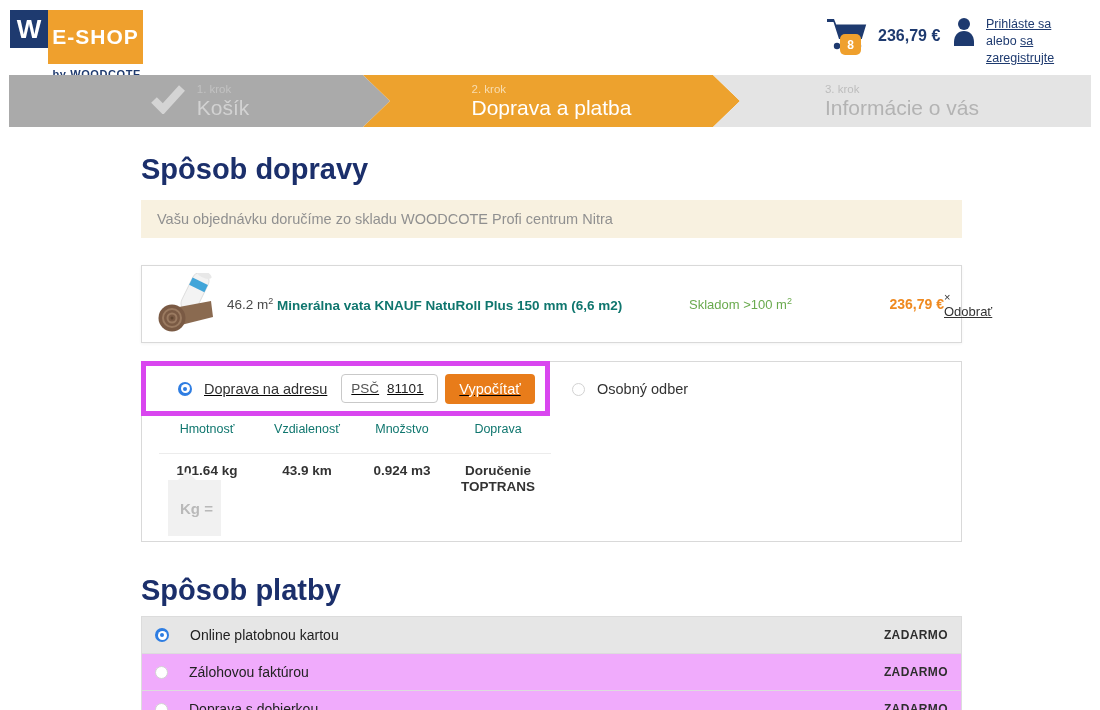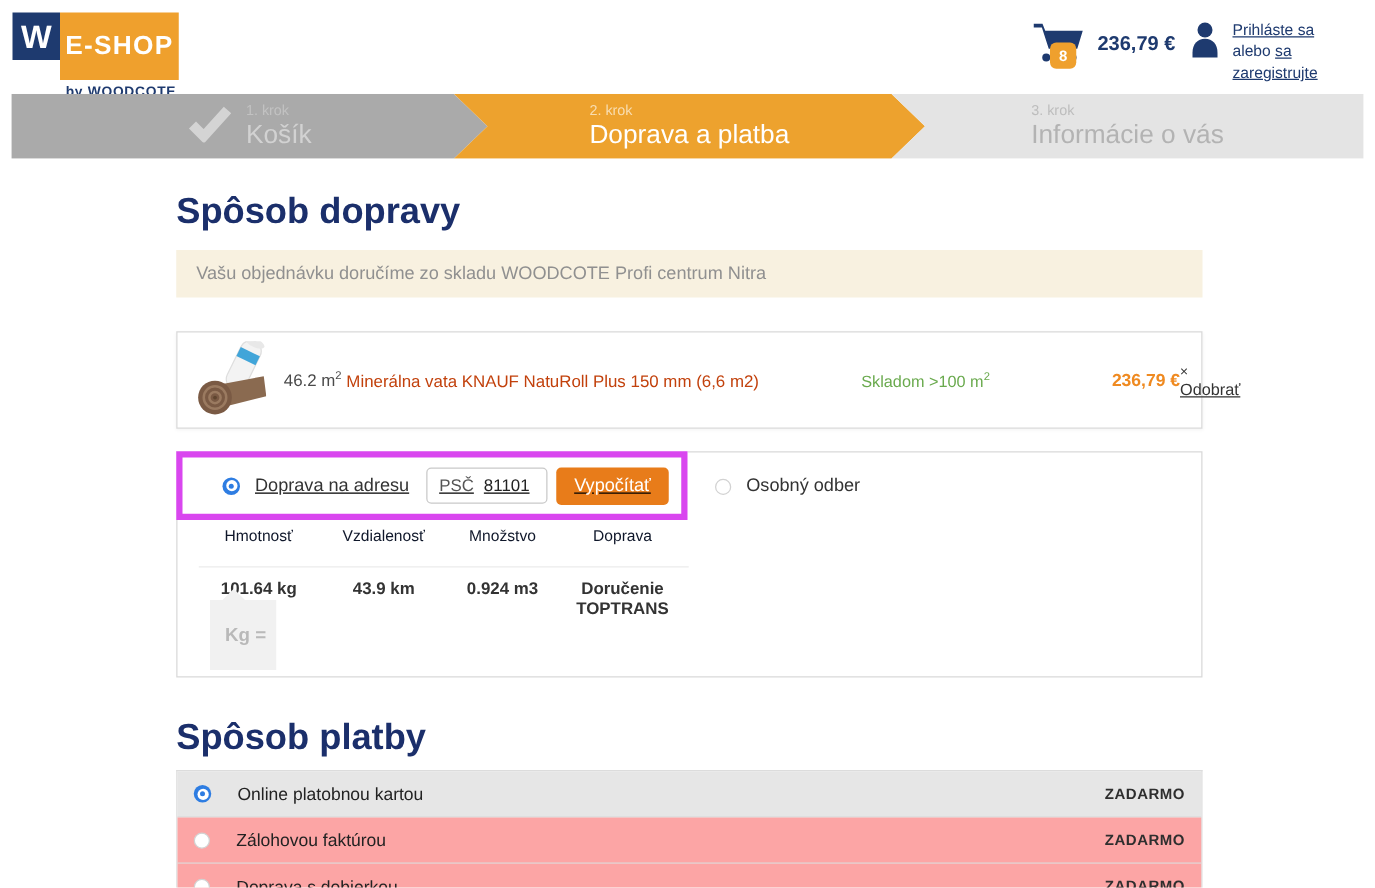"Minerálna vata KNAUF NatuRoll Plus" .prod-name a { color: #c2410c -> #0f766e; font-weight: none -> bold }
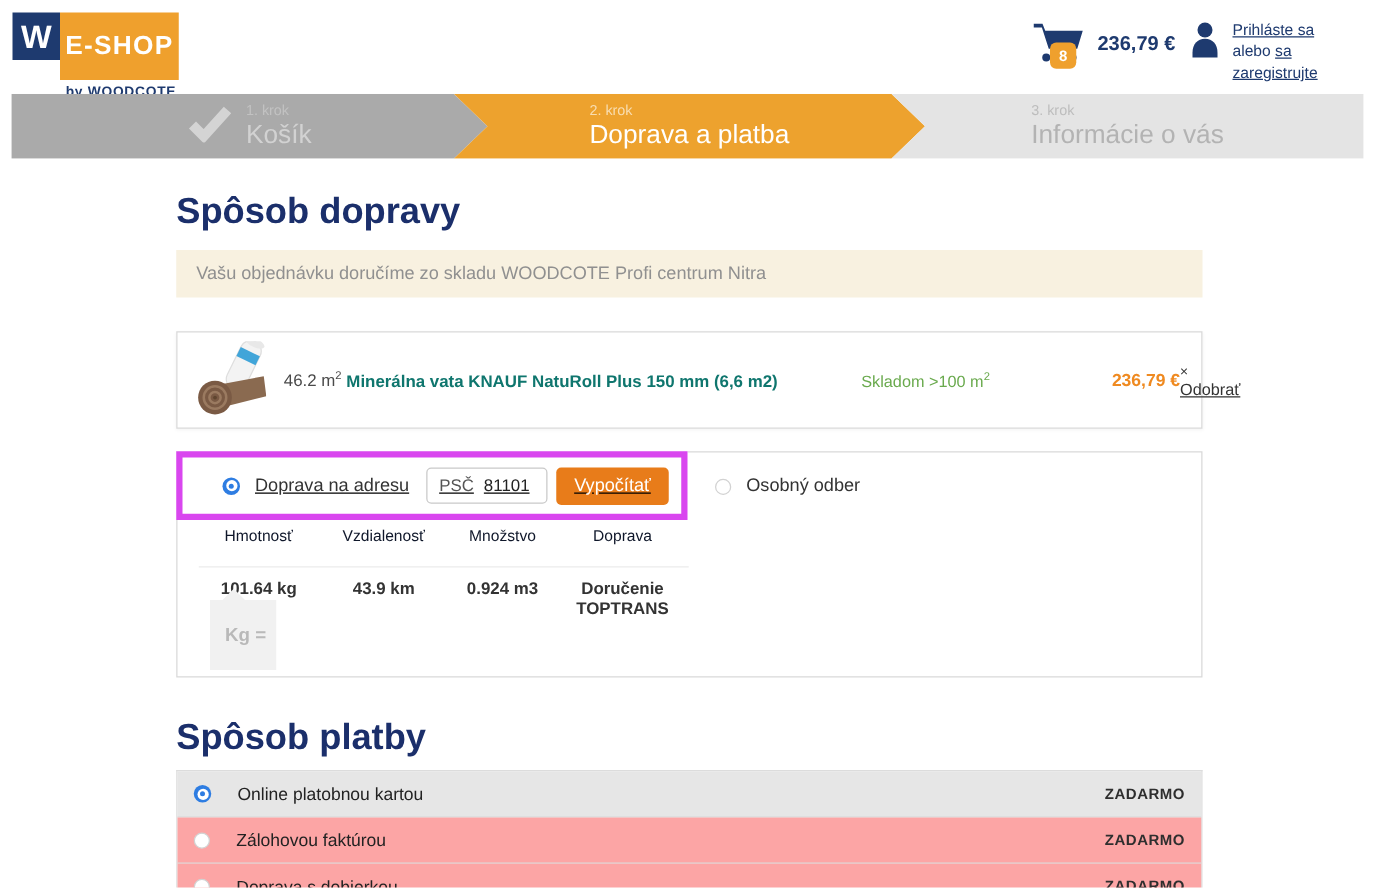"Hmotnosť" .st-head { color: #0f172a -> #0f766e }
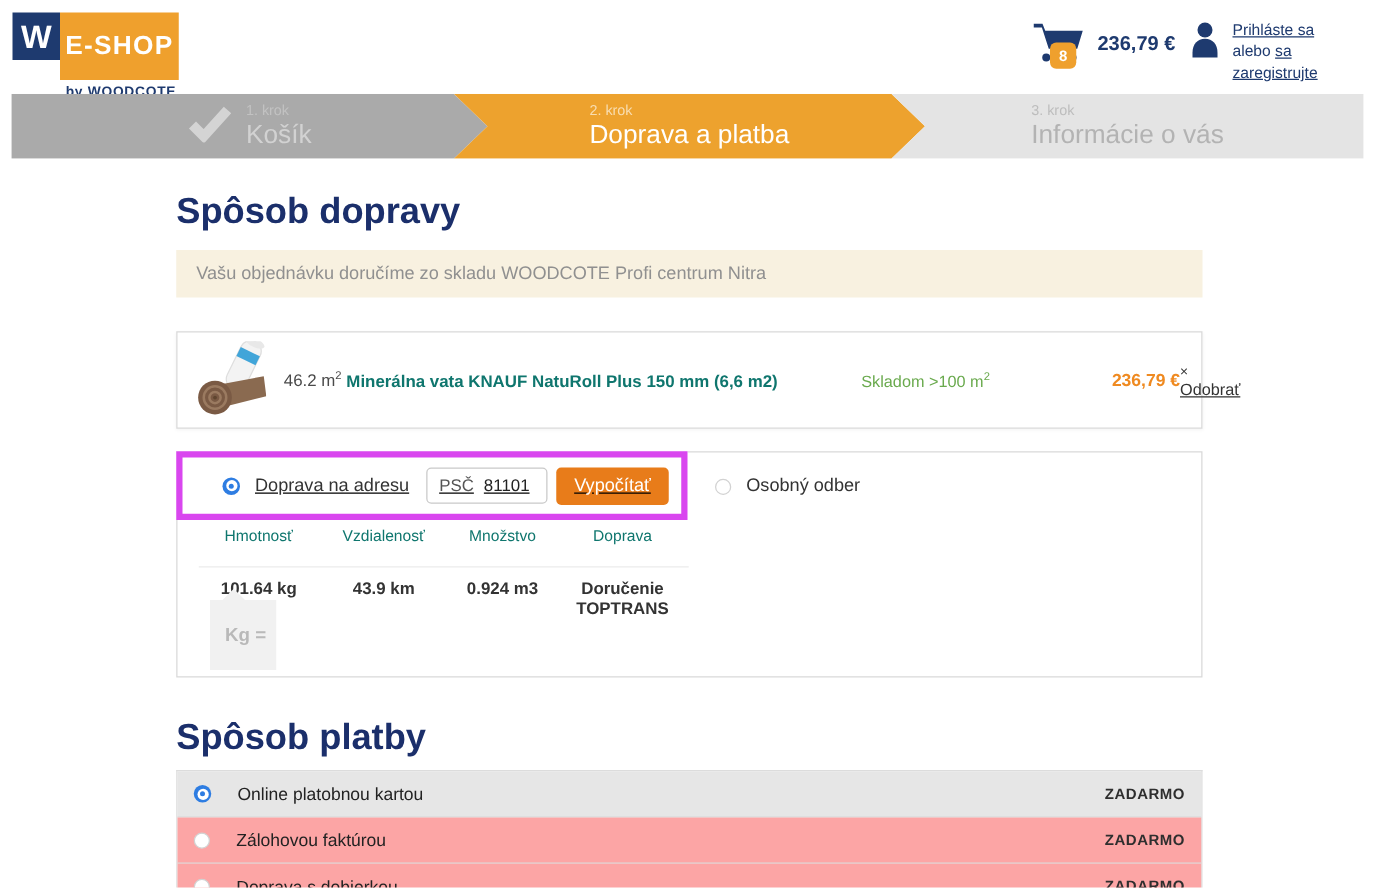"Zálohovou faktúrou" .pay-row { background: #fca5a5 -> #f0abfc }
